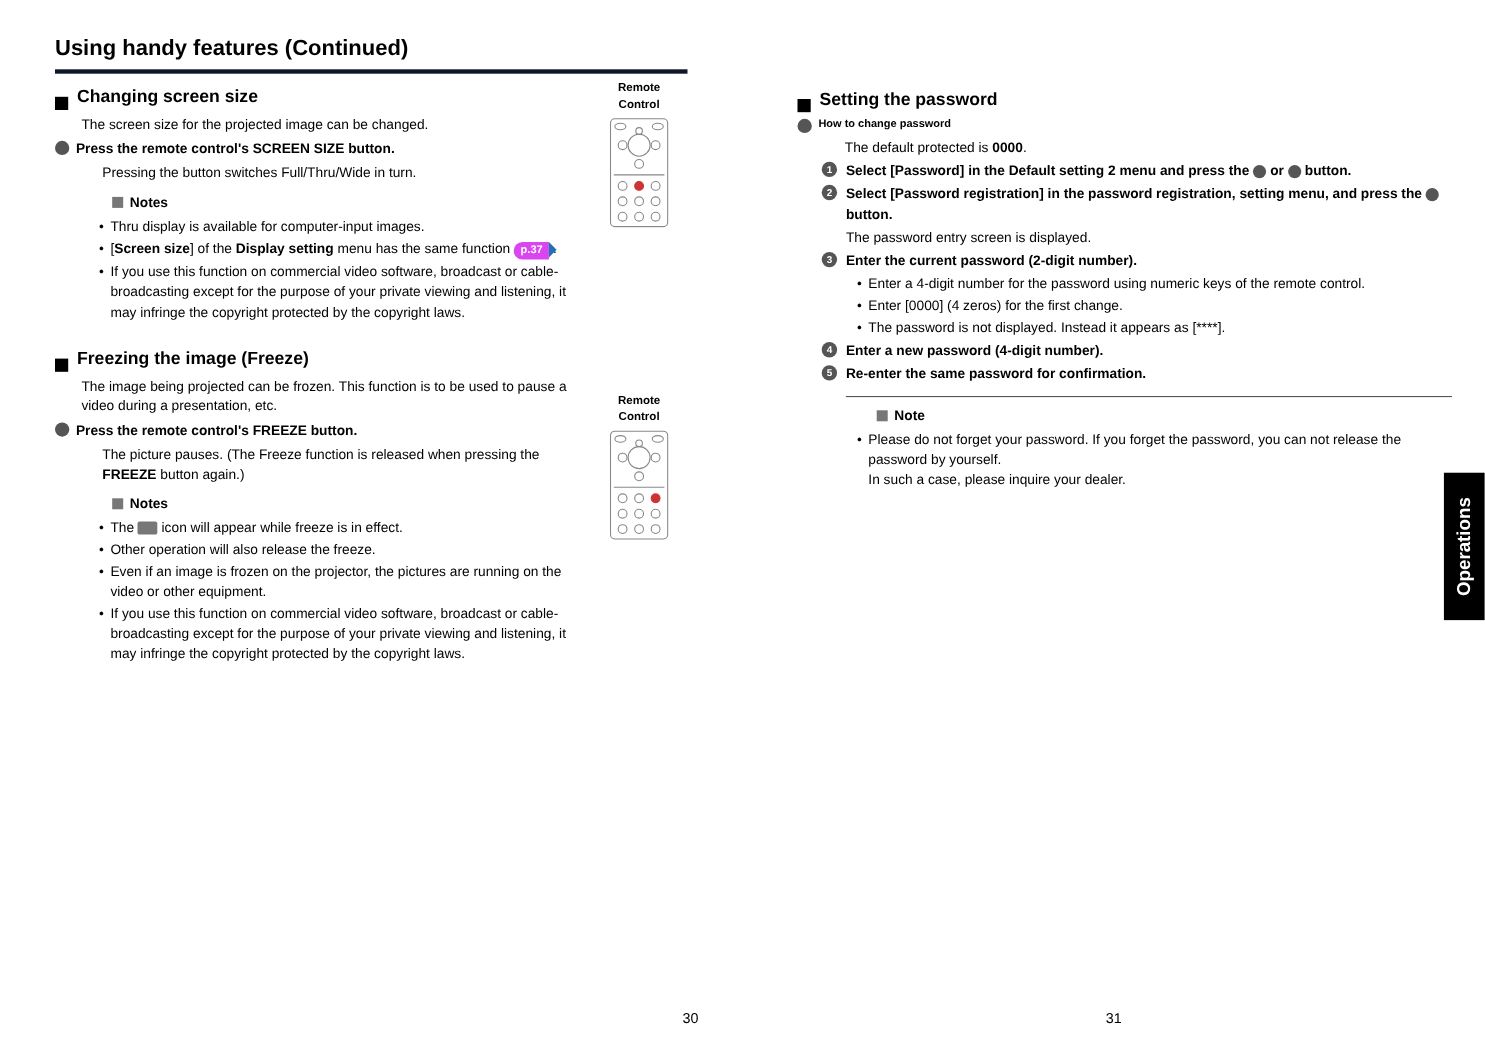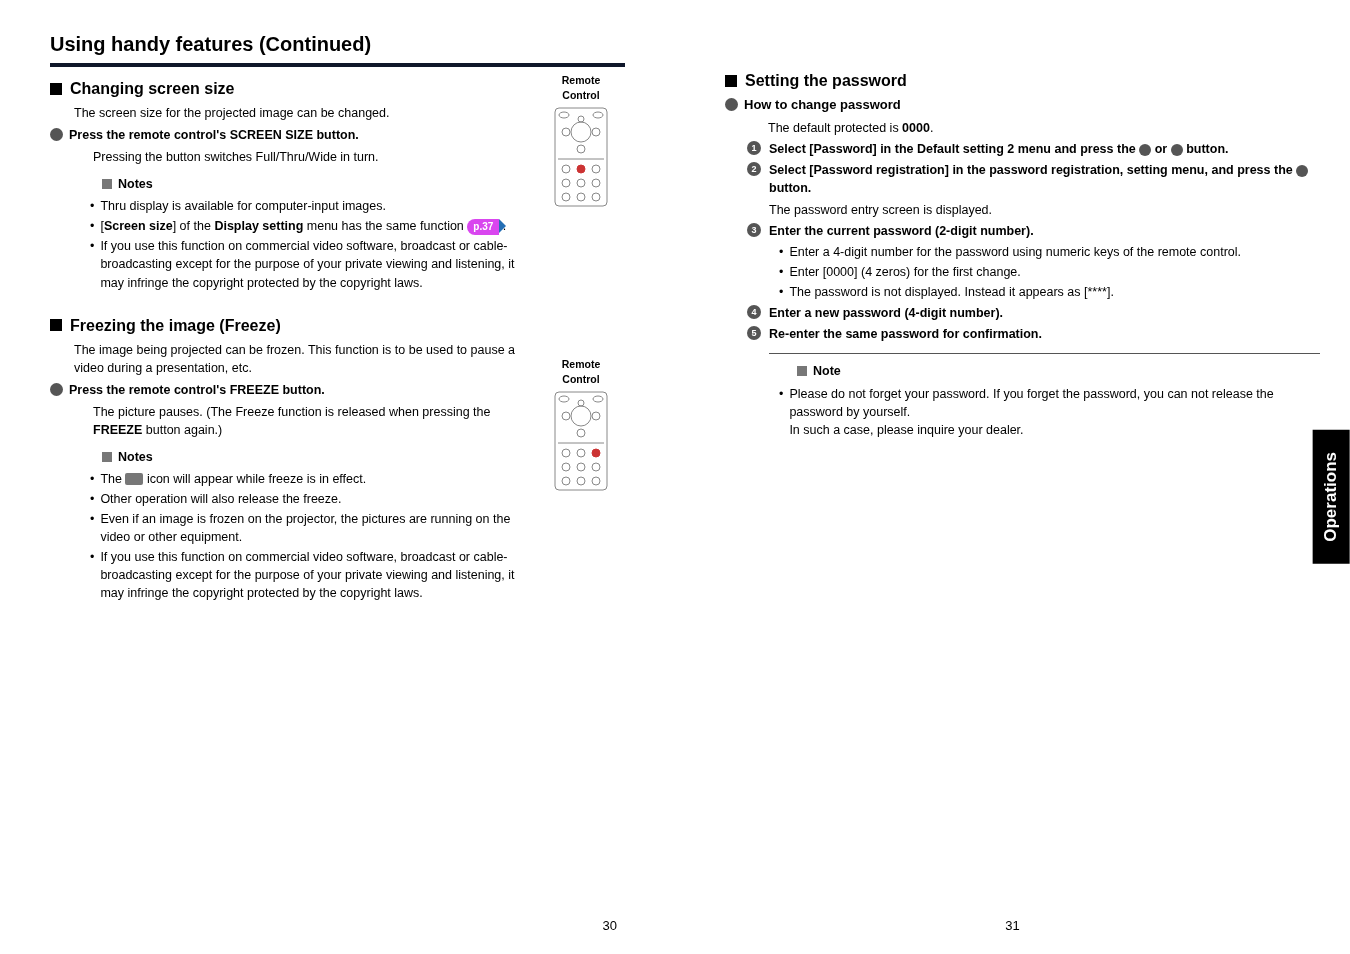"Changing screen size" .sec-head { align-items: center -> flex-end; margin-top: 0 -> 10px }
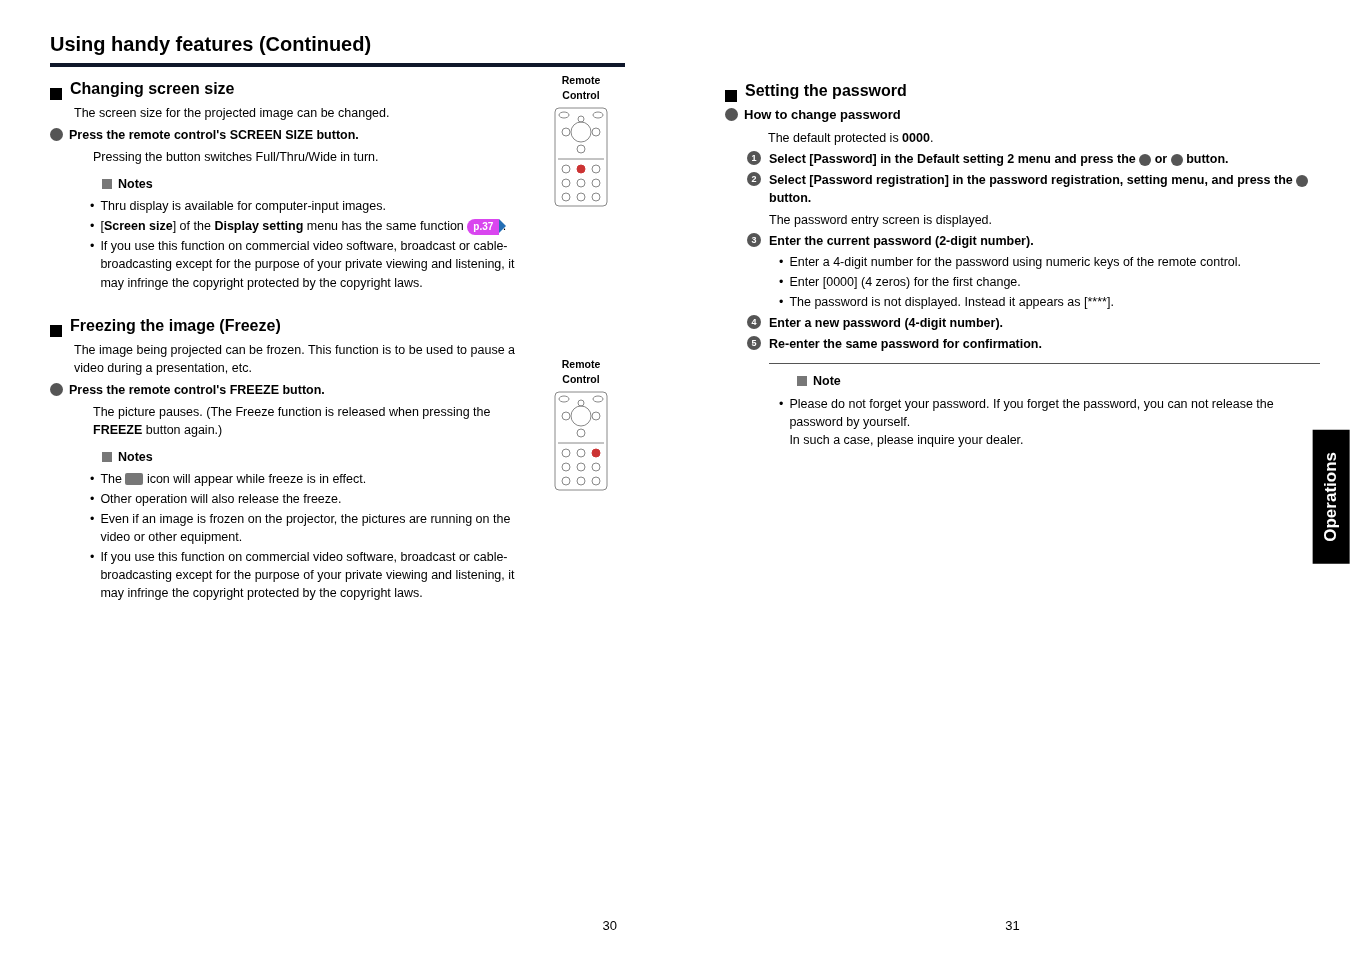"How to change password" div.sub-bullet { font-size: 13px -> 10px }
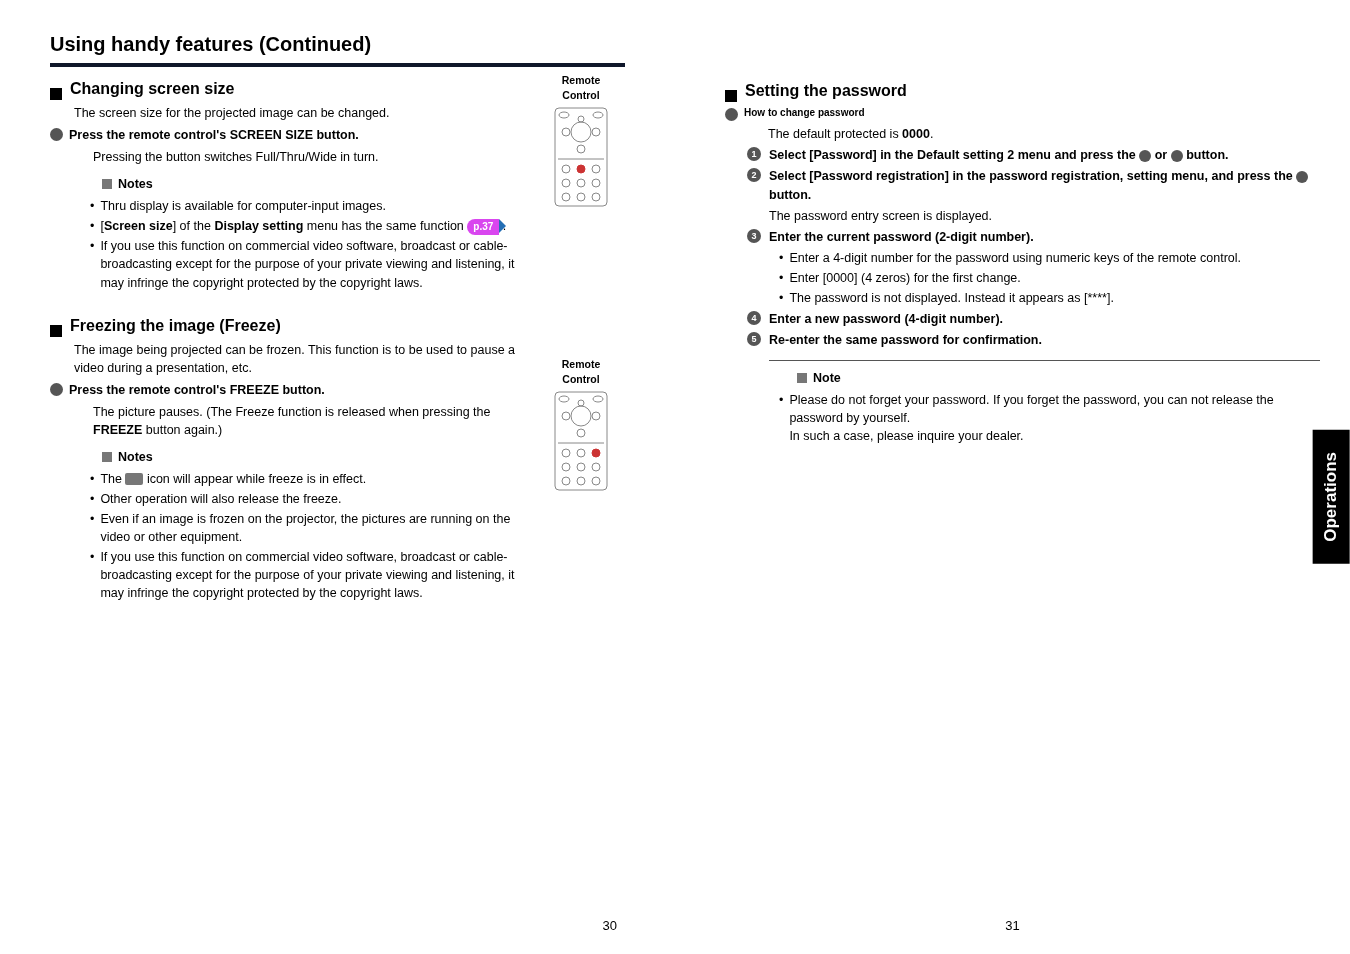"30" .pagenum.left { right: 58px -> 40px }
